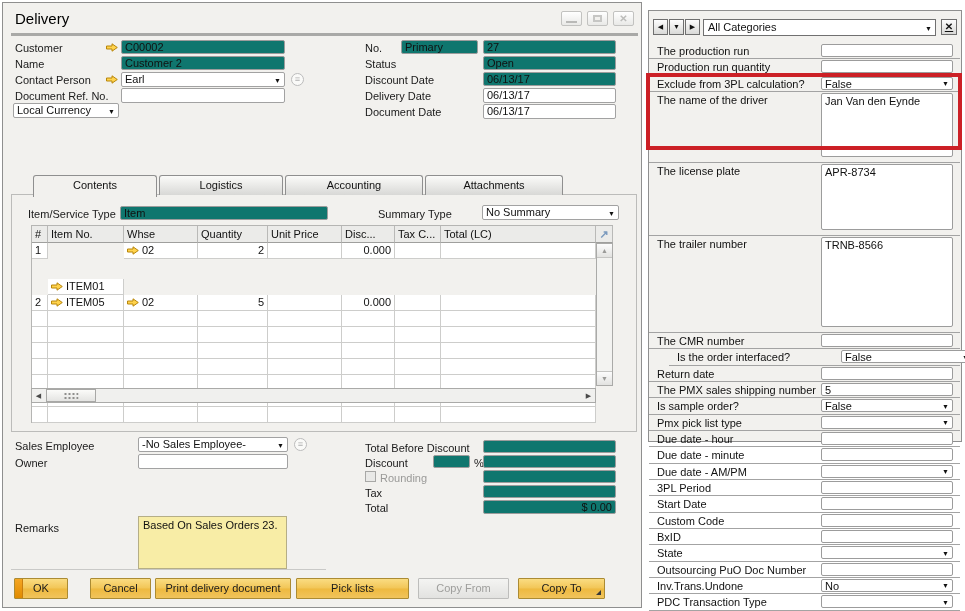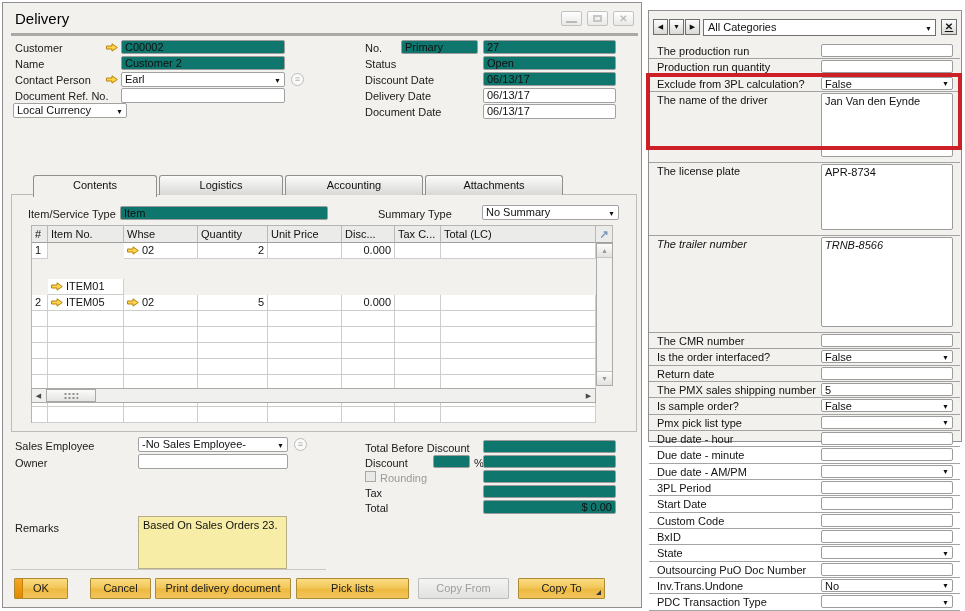"Local Currency" div.field { width: 114px -> 106px }
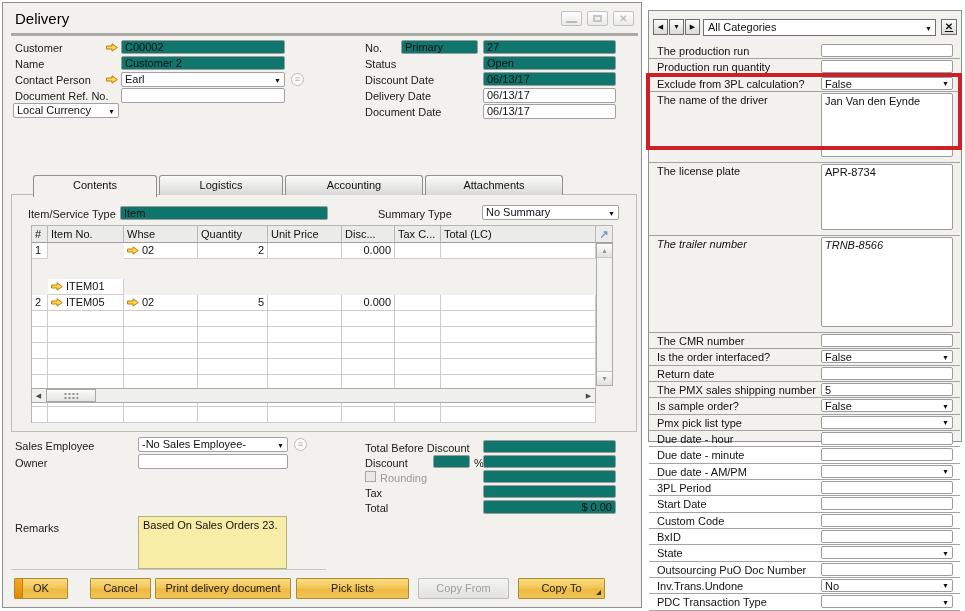"The trailer number" div.sp-row { font-style: italic -> none }
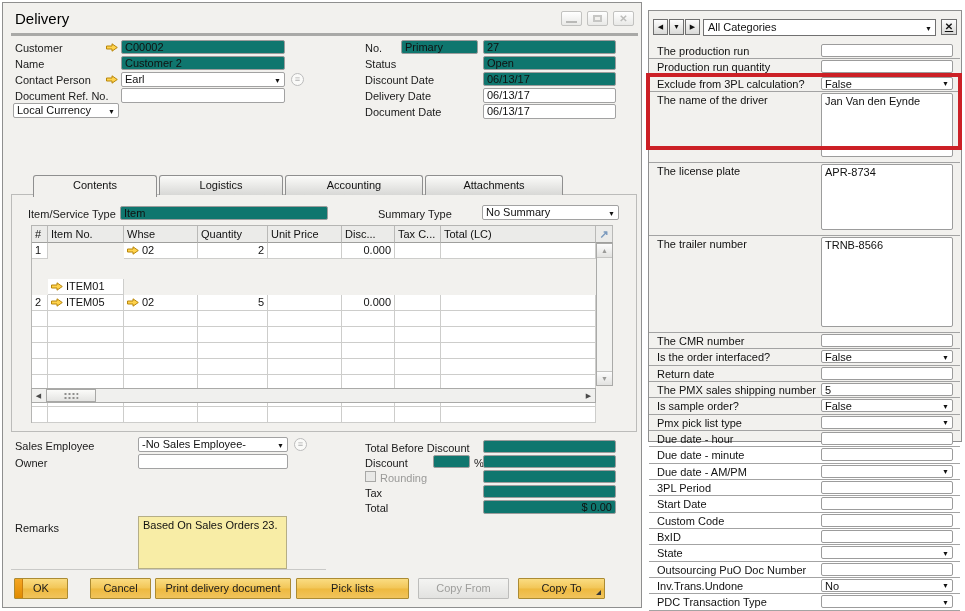"Is the order interfaced?" div.sp-row { margin-left: none -> 20px }
